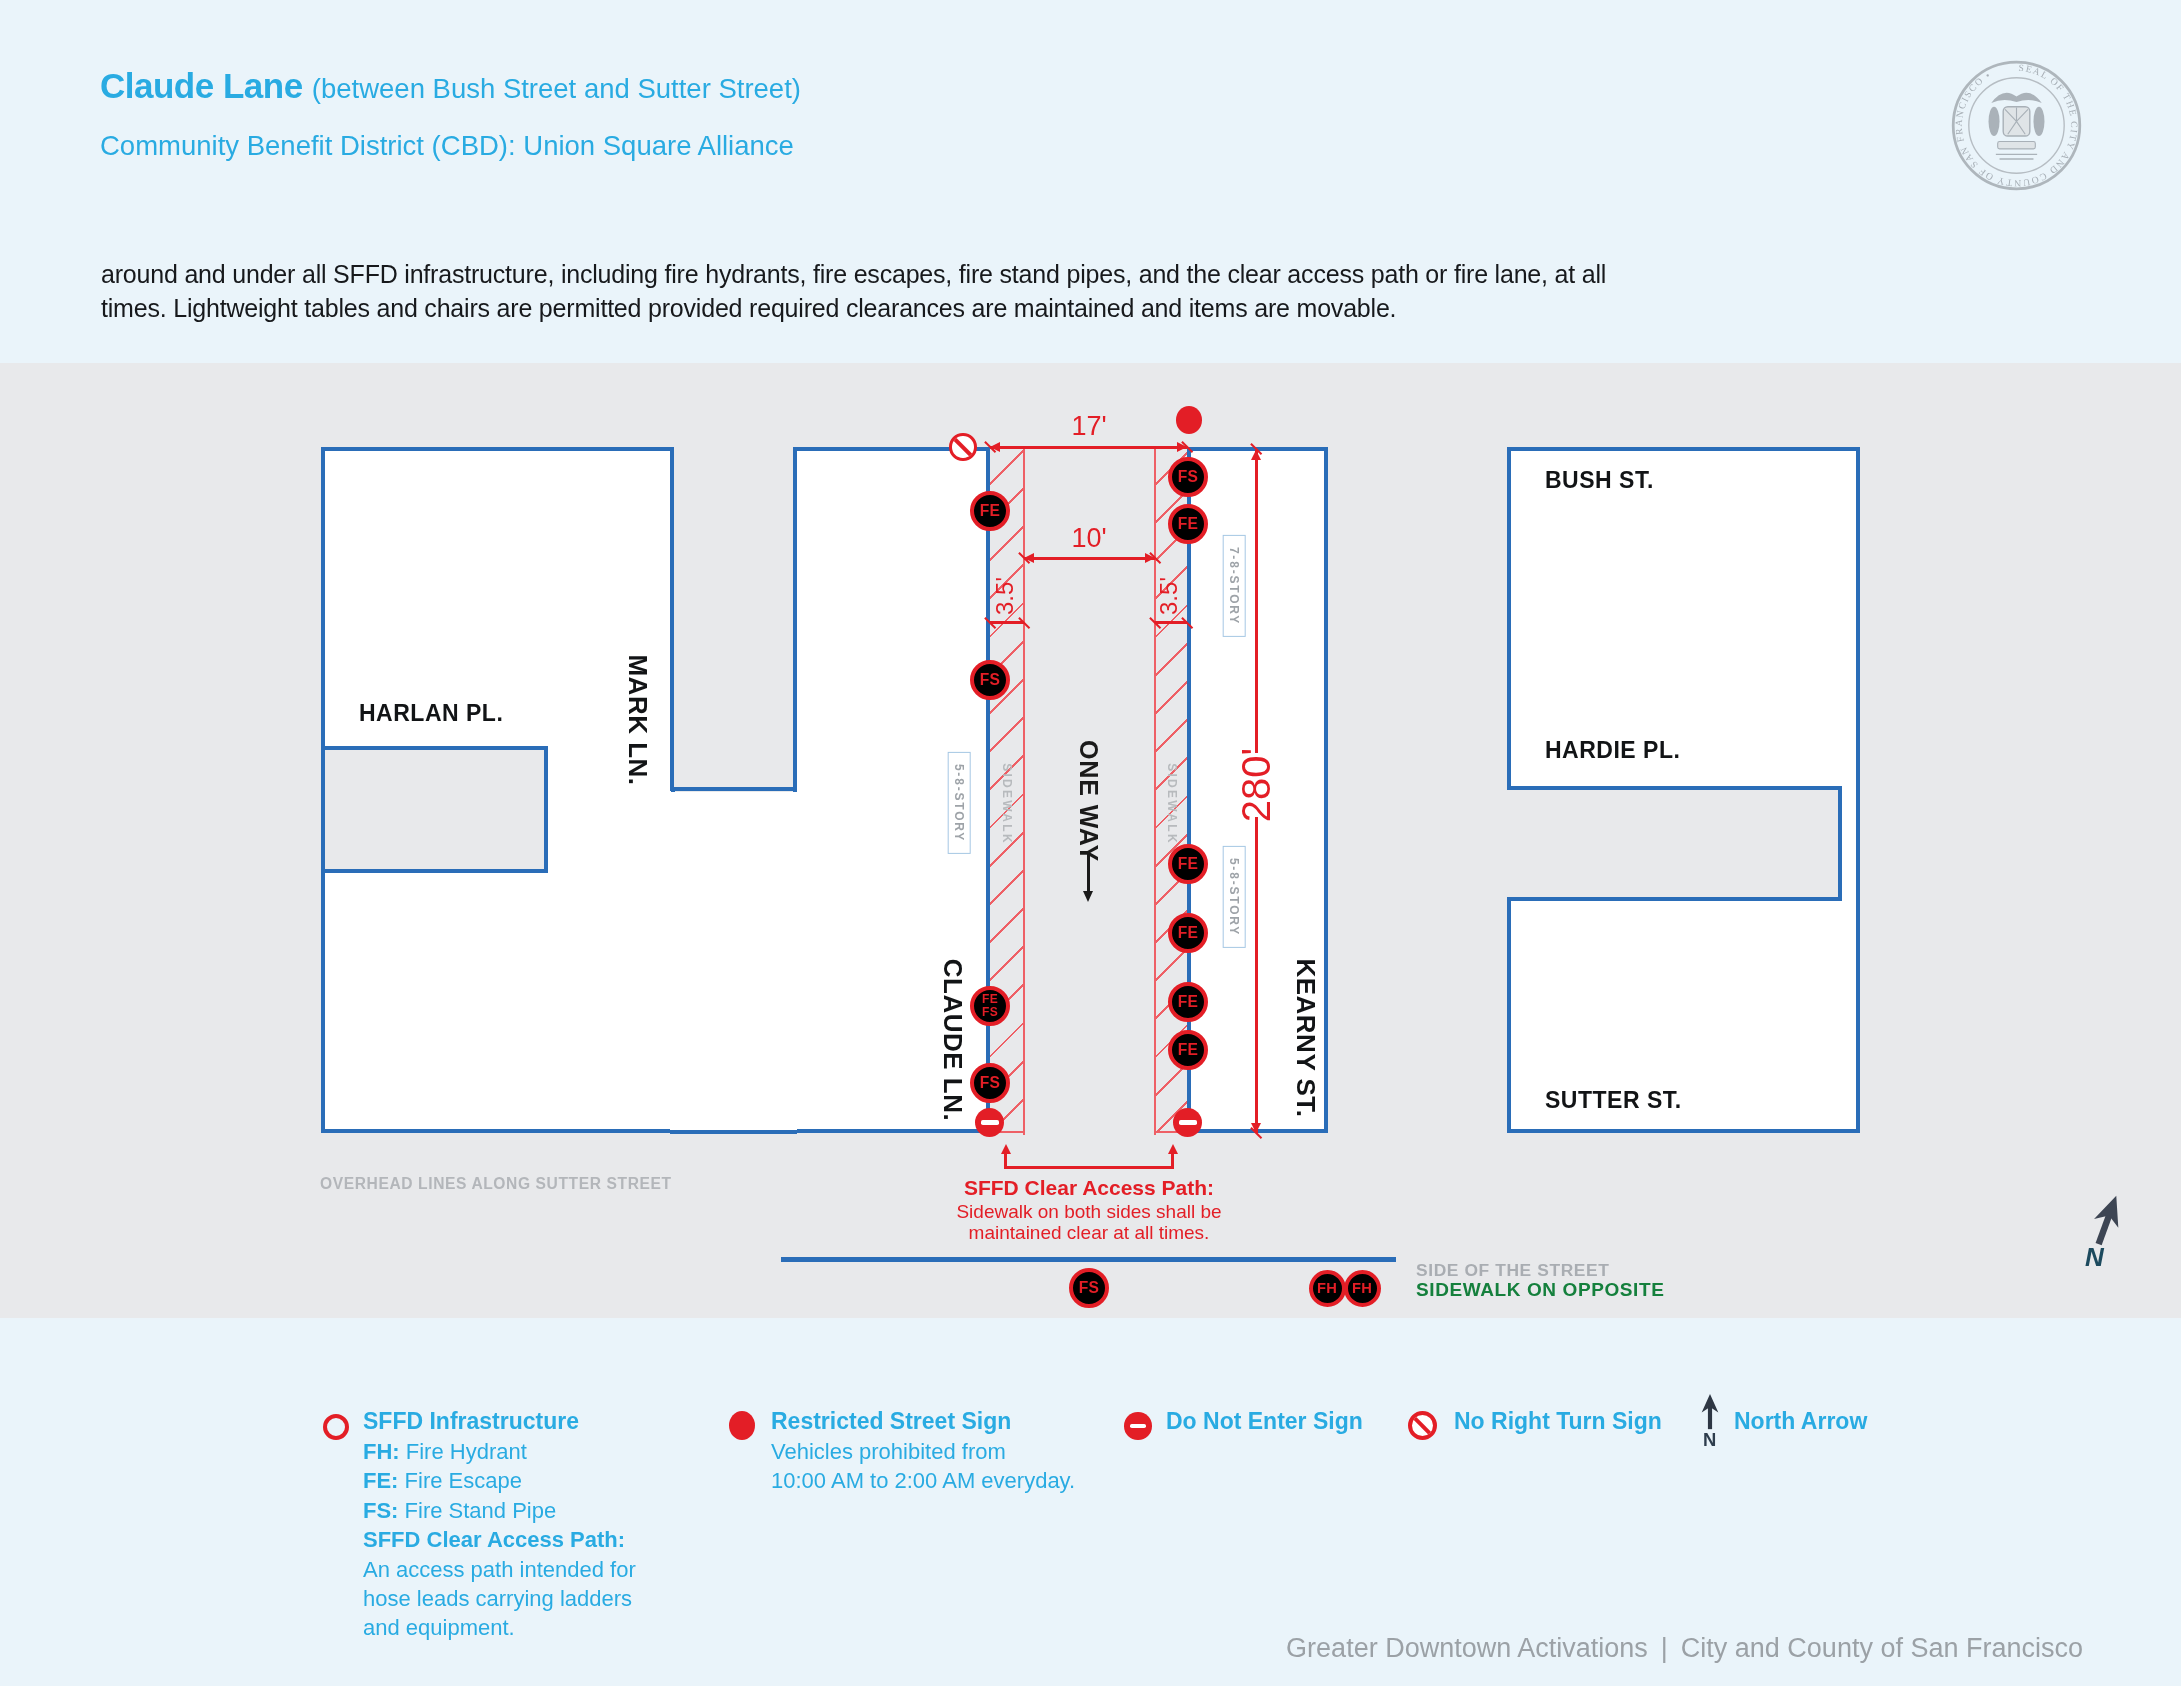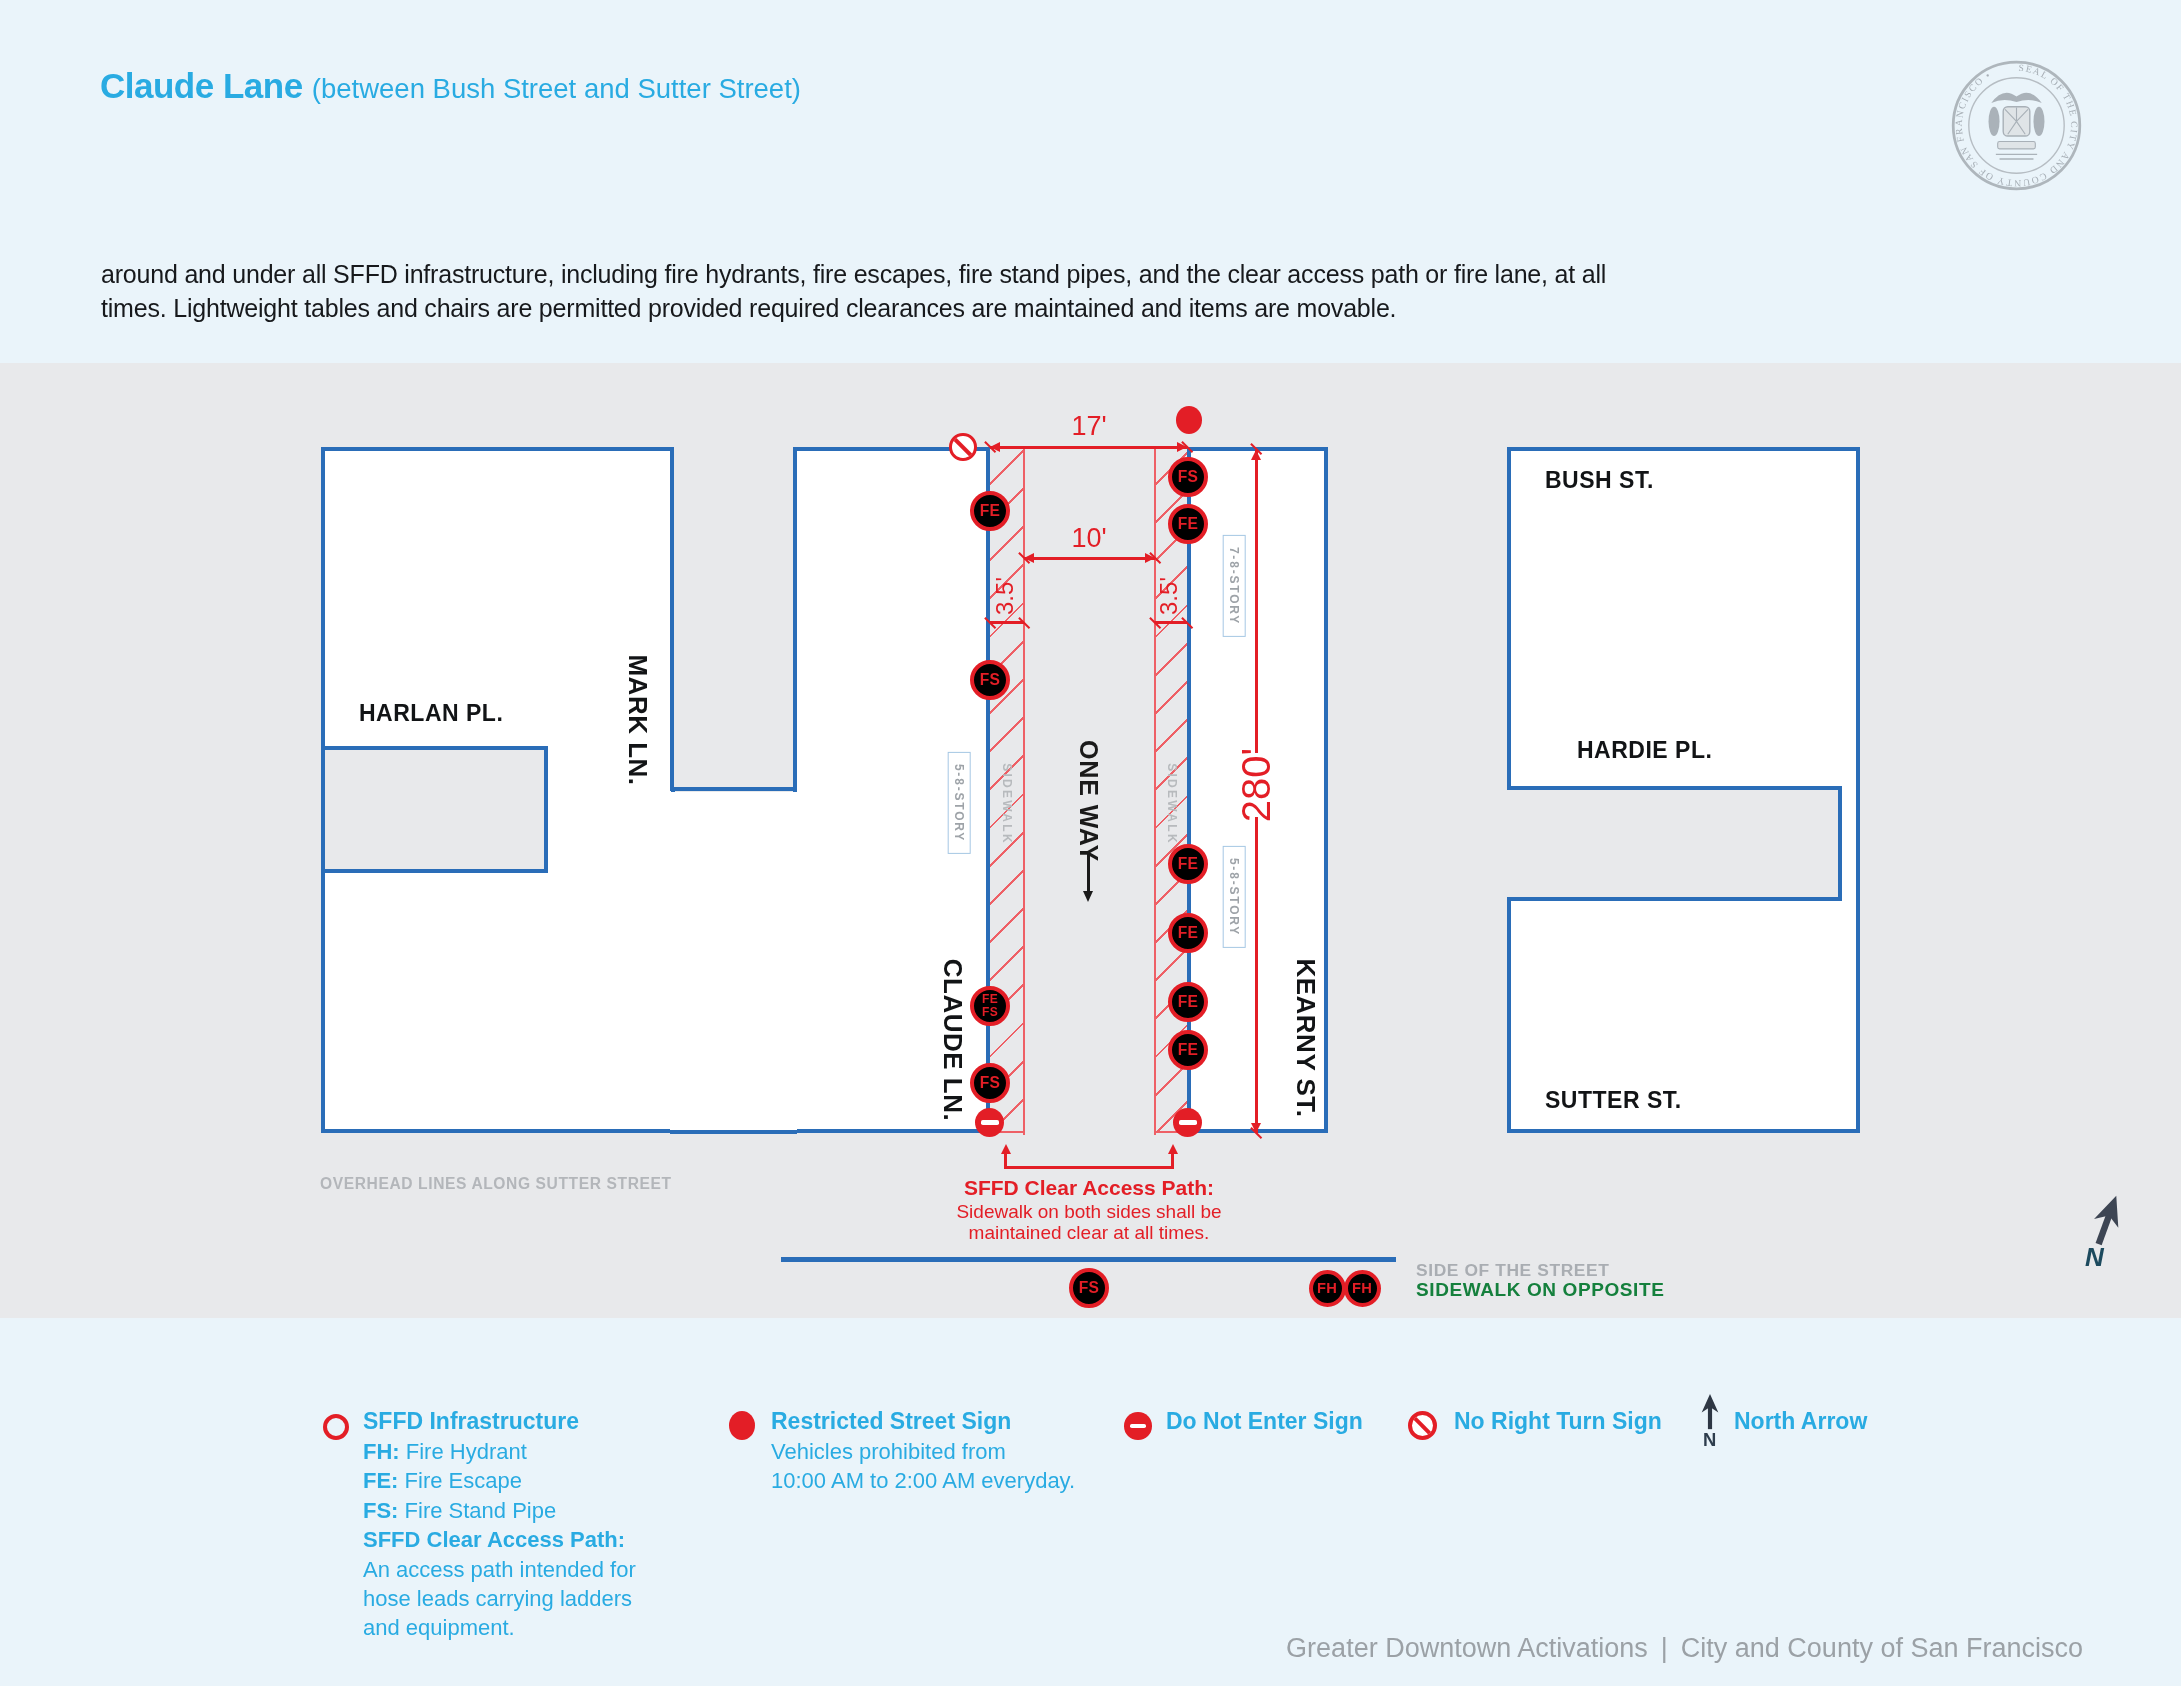"Community Benefit District (CBD): Union" div { html: none -> <div>Community Benefit District (CBD): Union Square Alliance</div> }
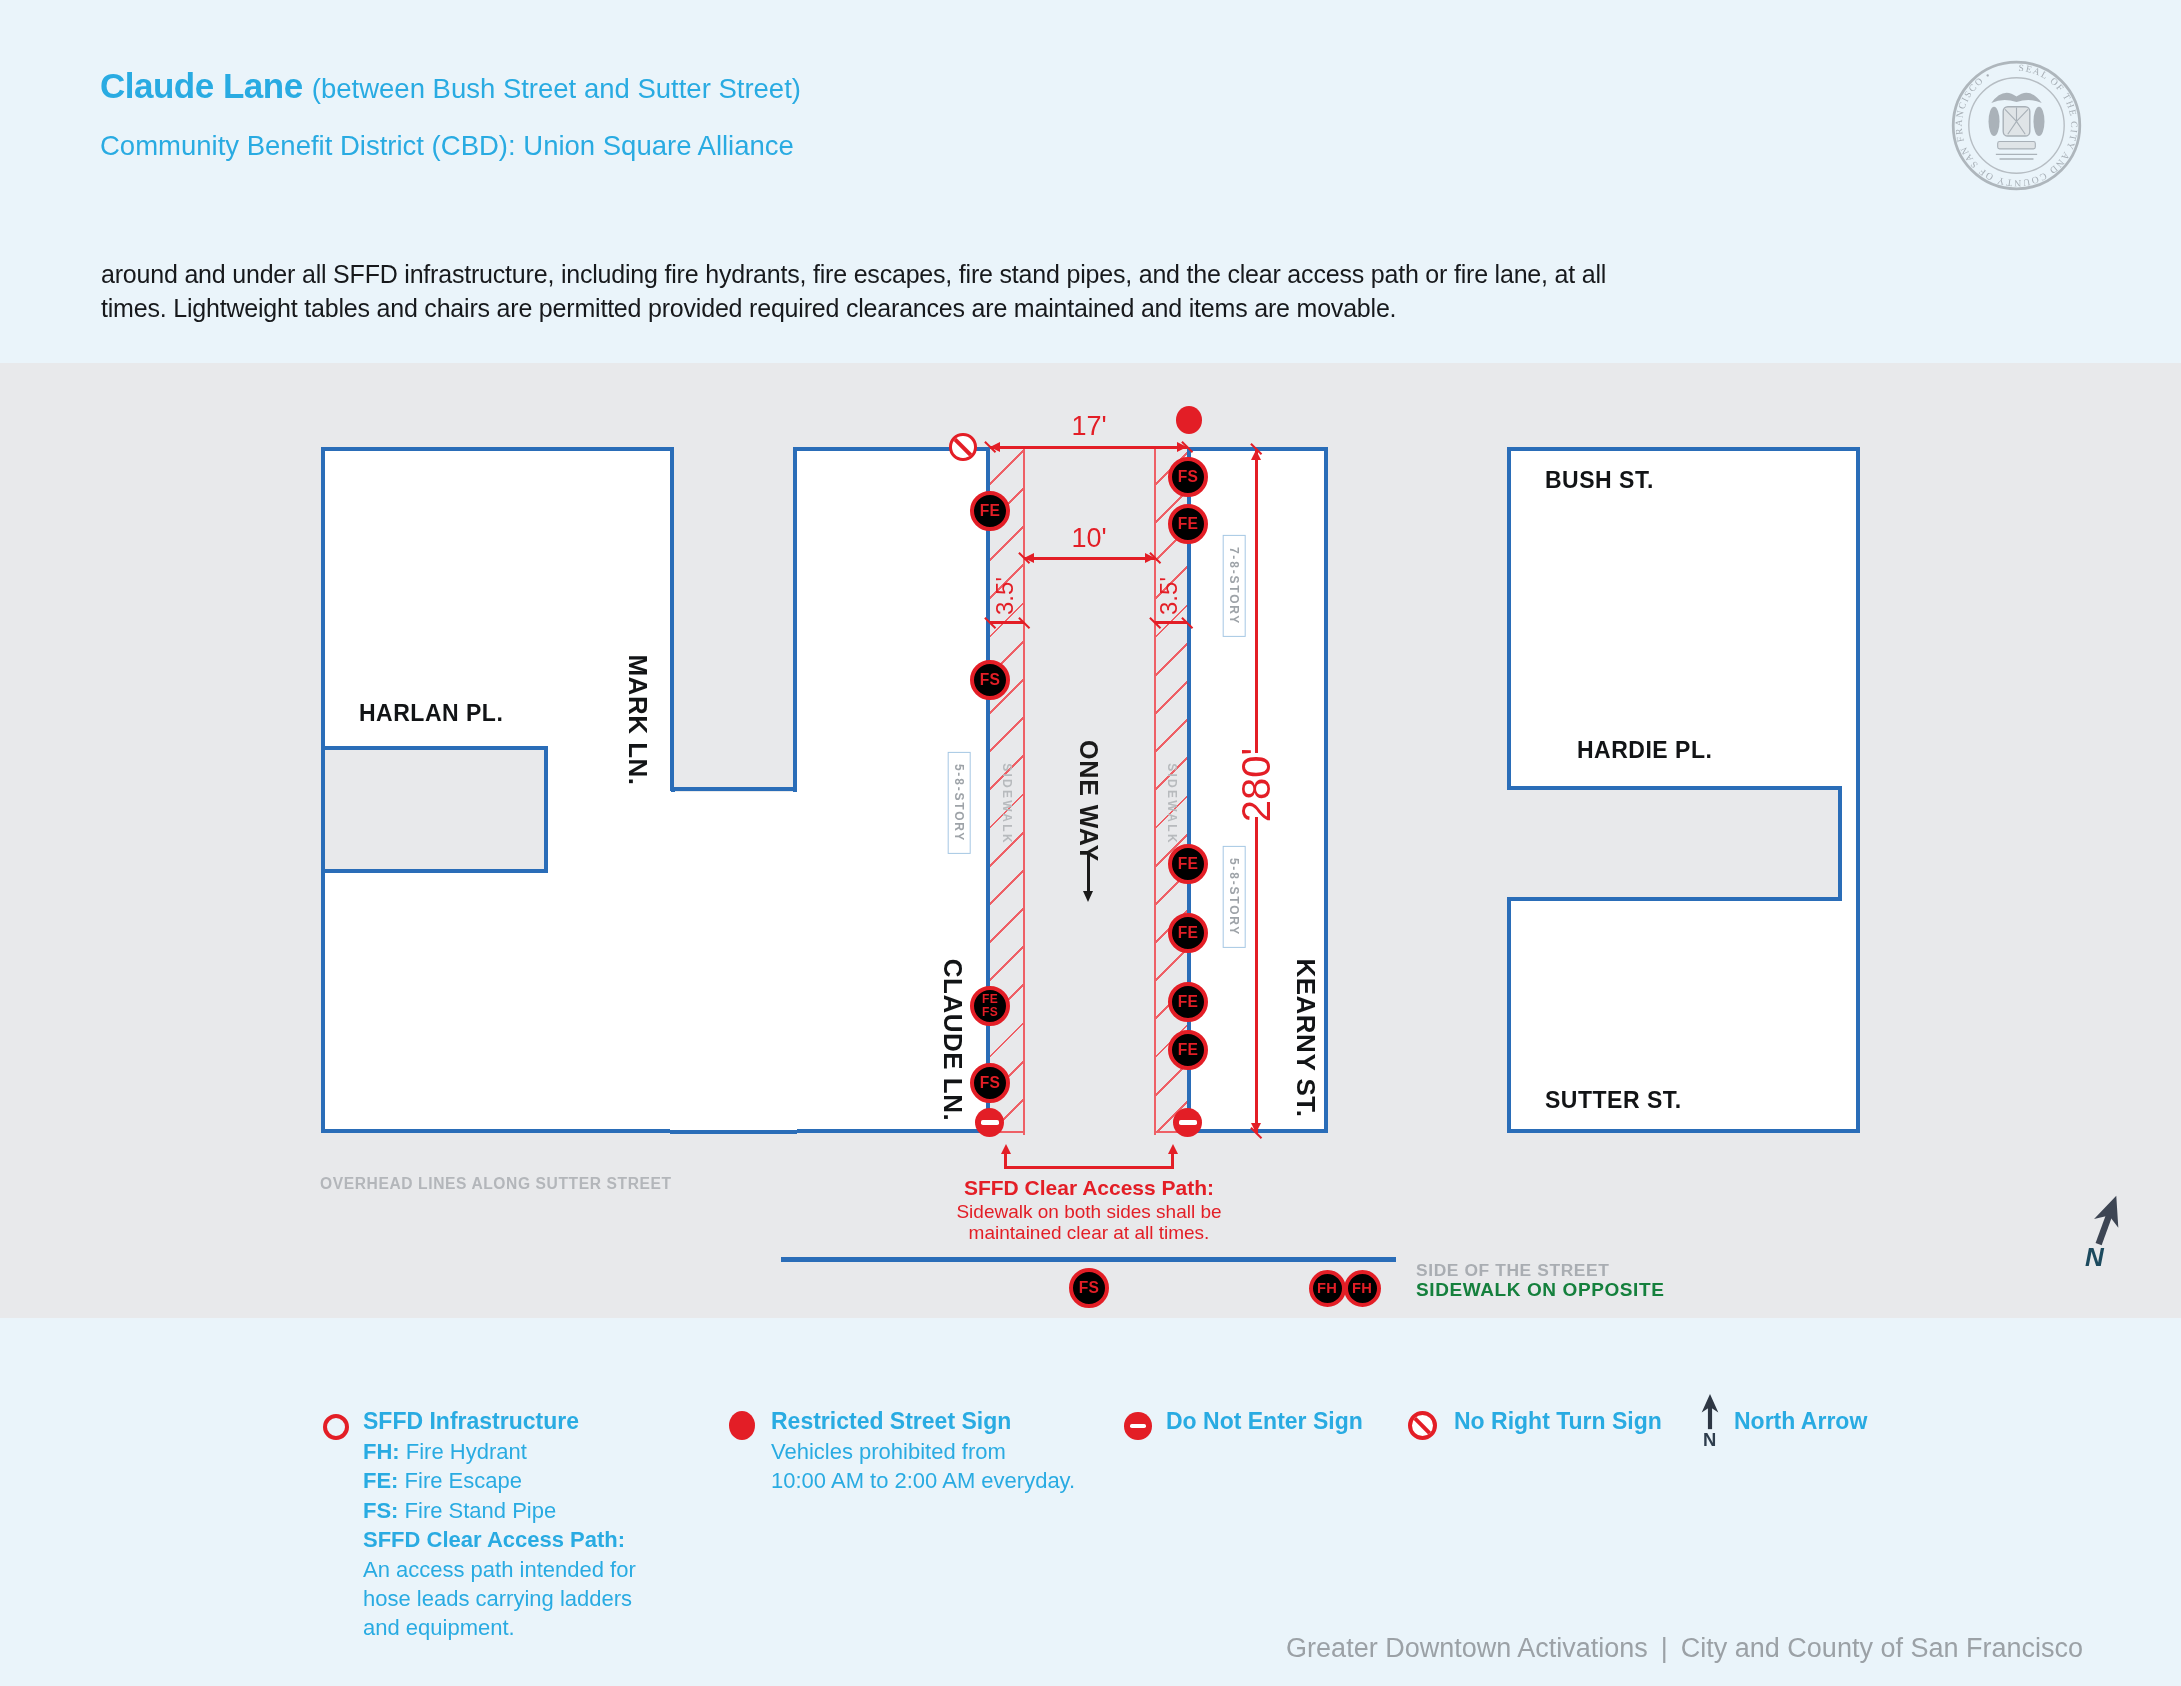"HARDIE PL." div.slabel { left: 1577px -> 1545px }
